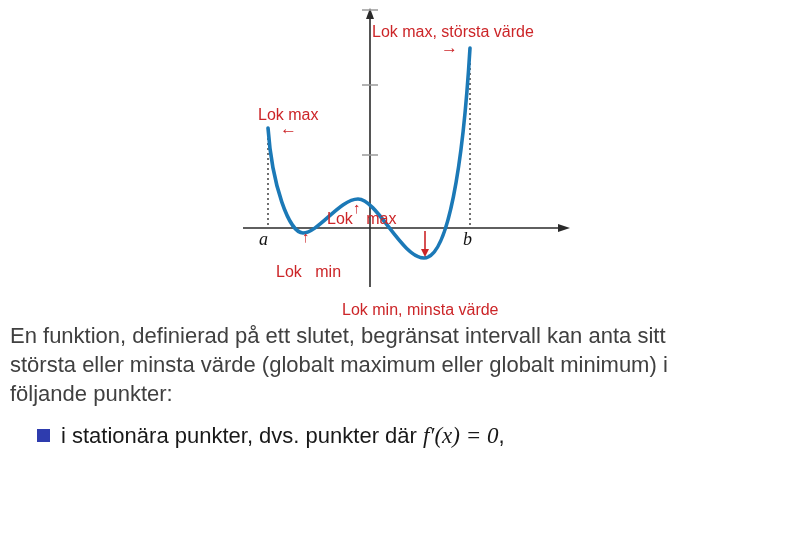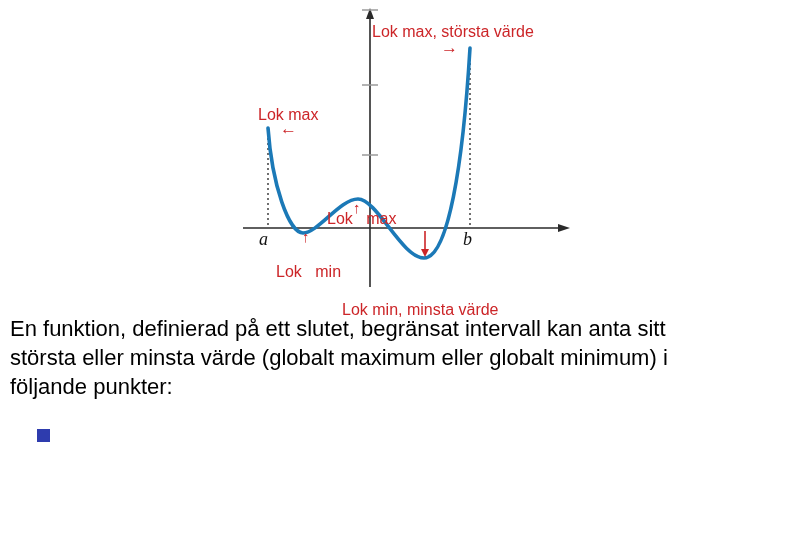"En funktion, definierad på ett" .body-text { color: #000000 -> #404040; top: 314px -> 321px }
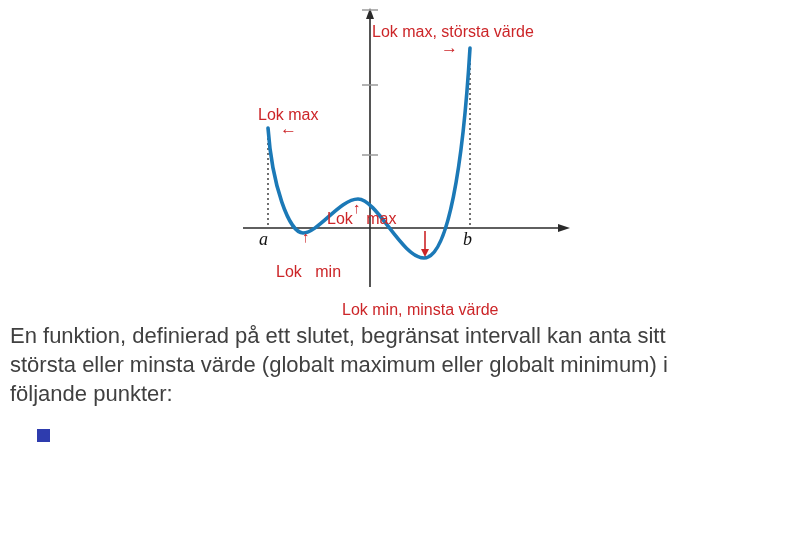"i stationära punkter, dvs. punkter" span { html: none -> <span><span>i stationära punkter, dvs. punkter där </span><span>f′(x) = 0</span><span>,</span></span> }
